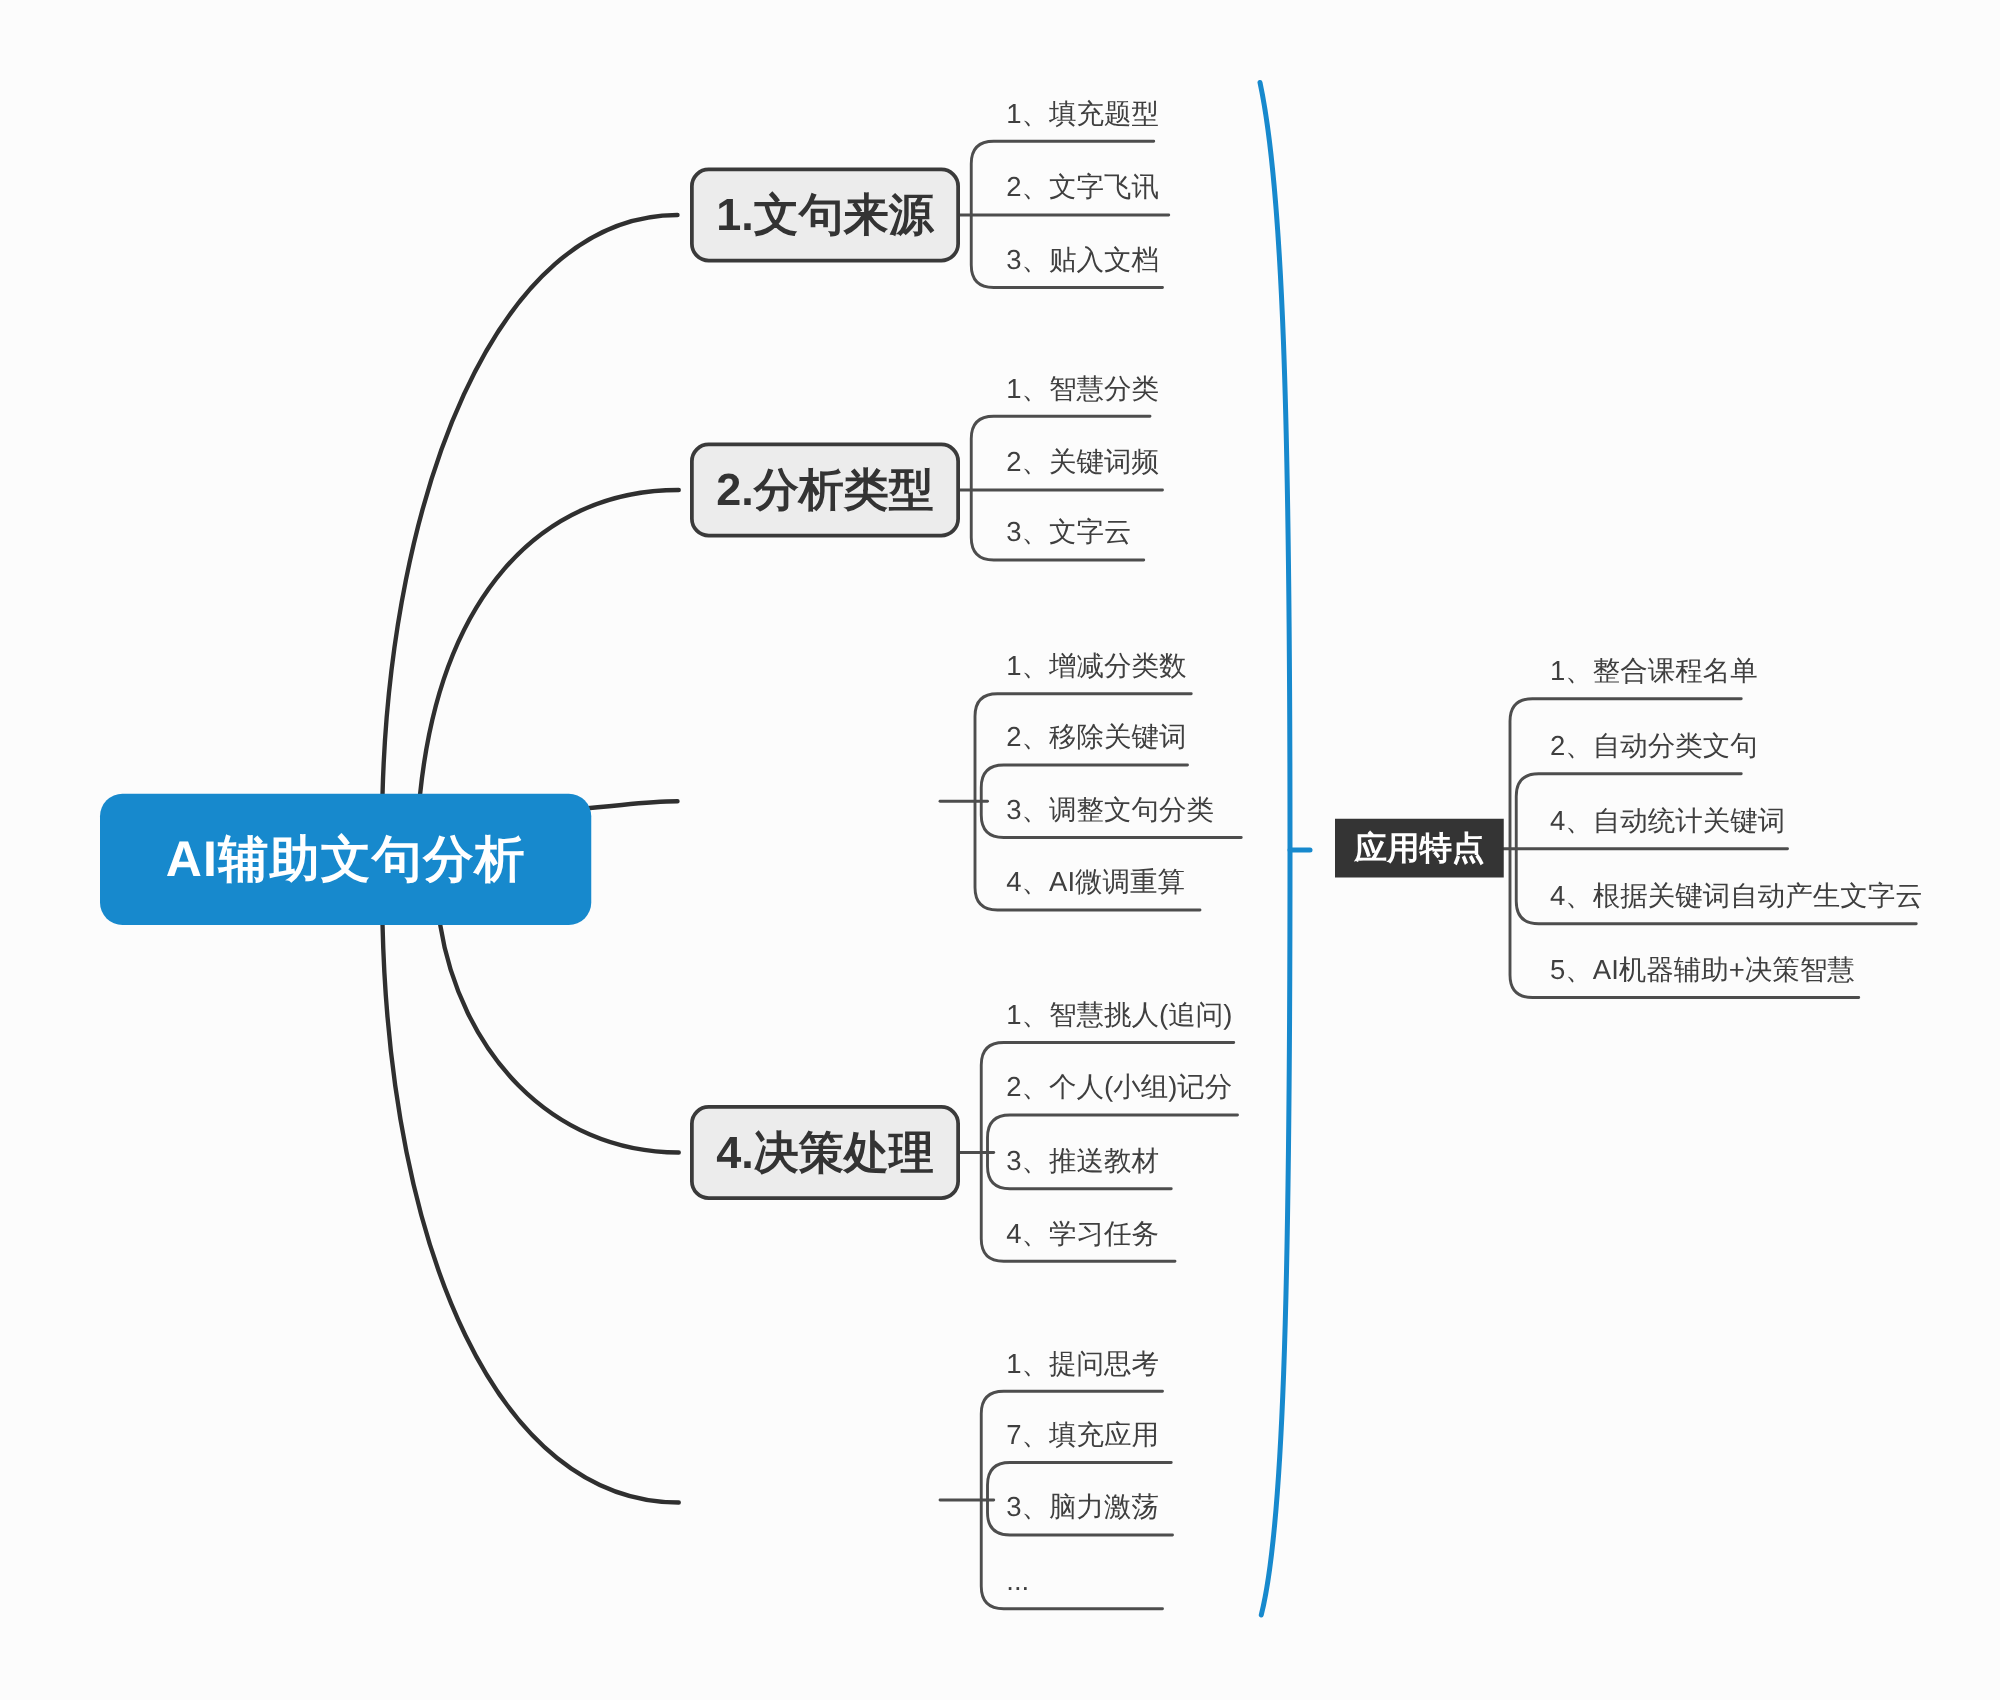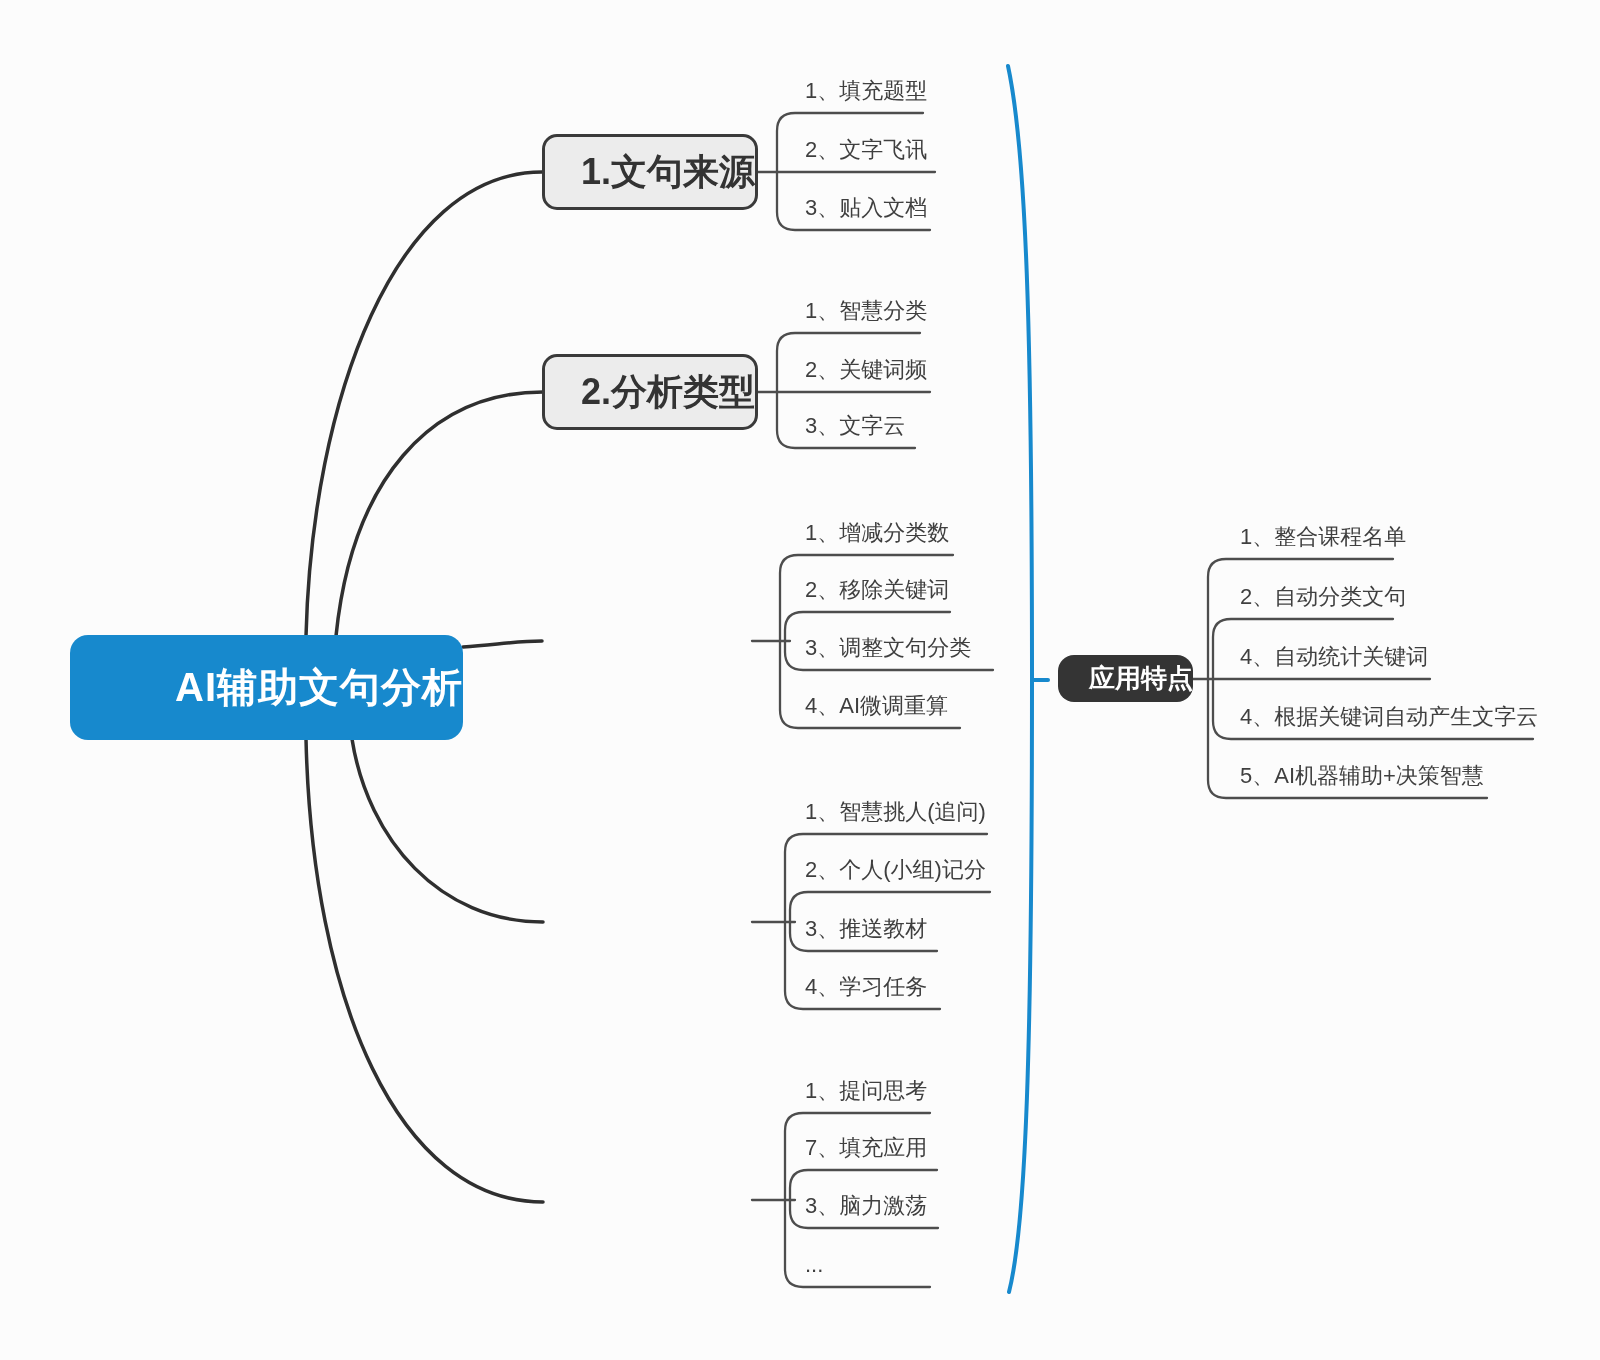"1.文句来源" .node { justify-content: flex-end -> center; margin-left: none -> 10px }
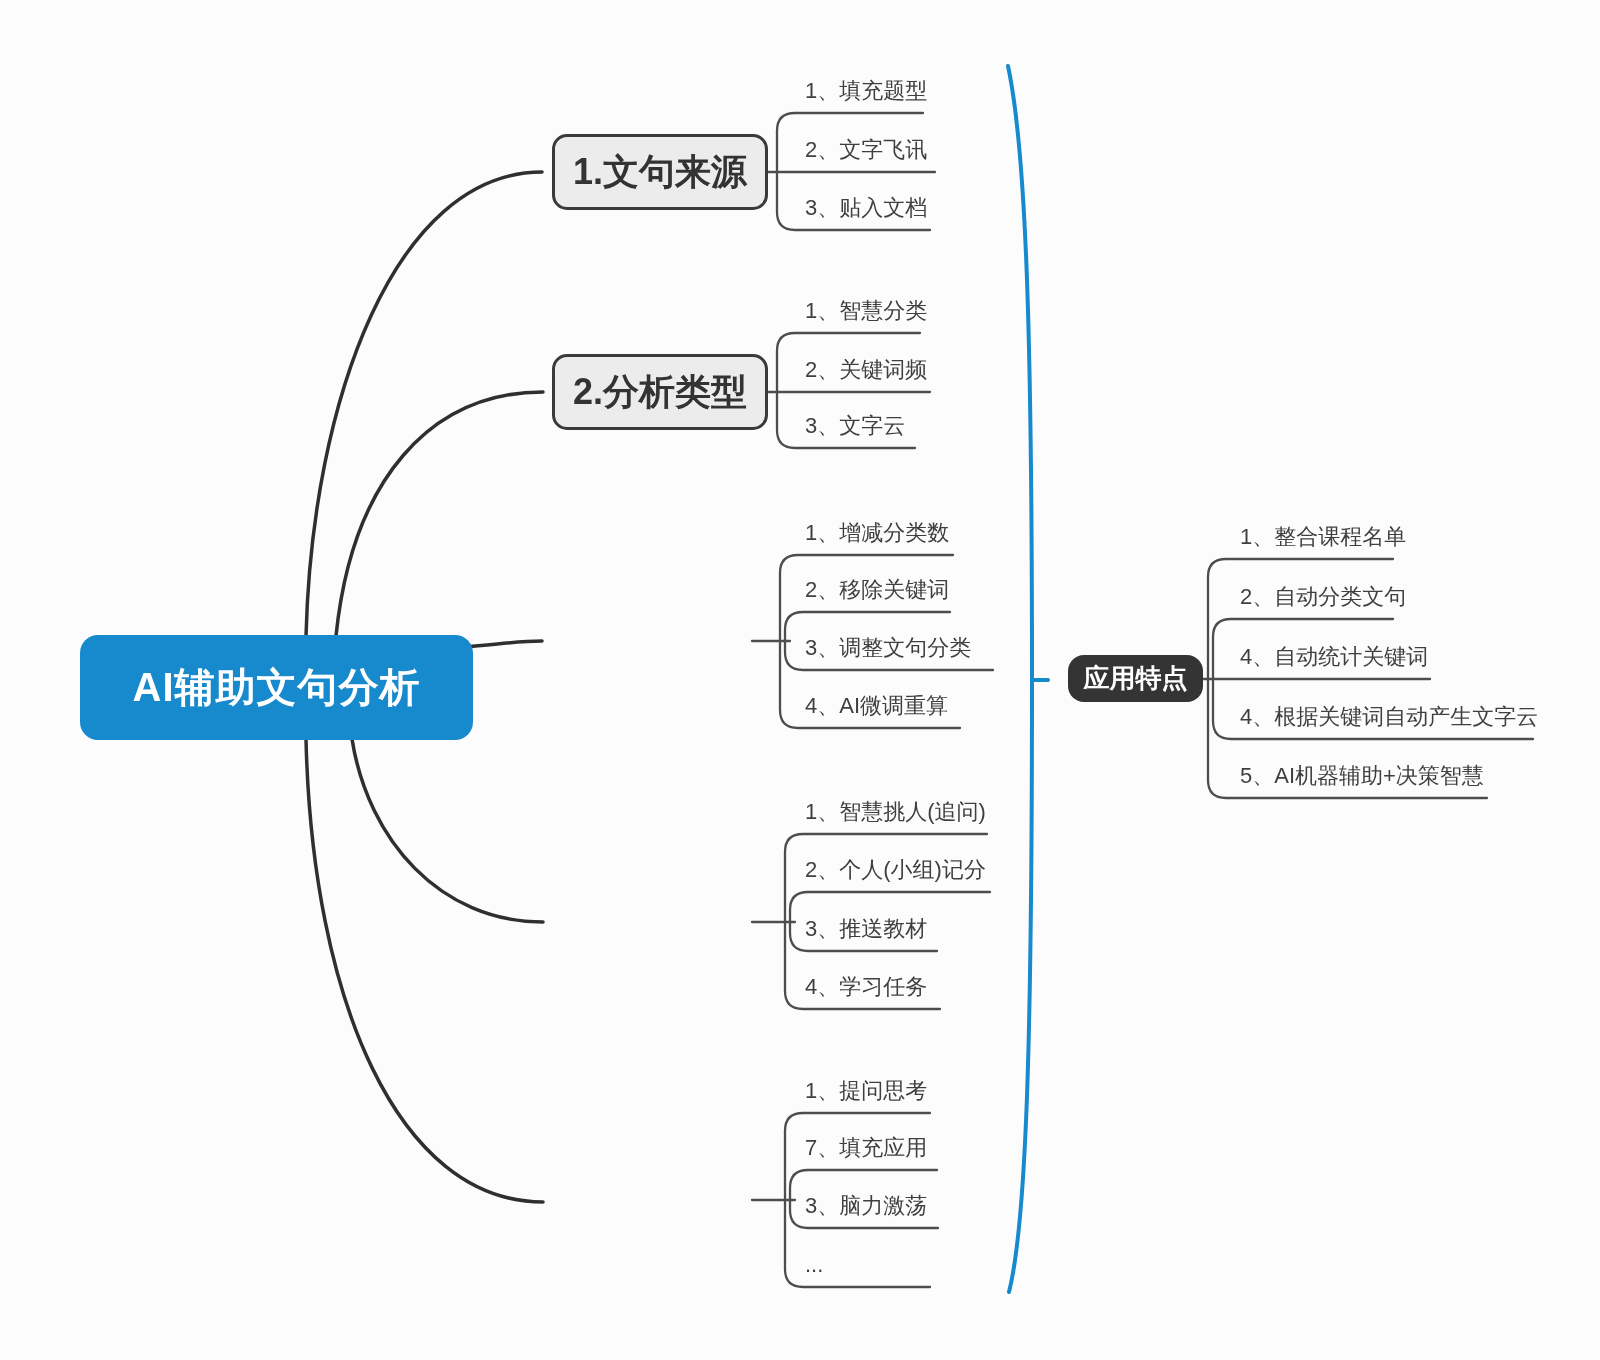"应用特点" .right-node { border-radius: 16px -> 0 }
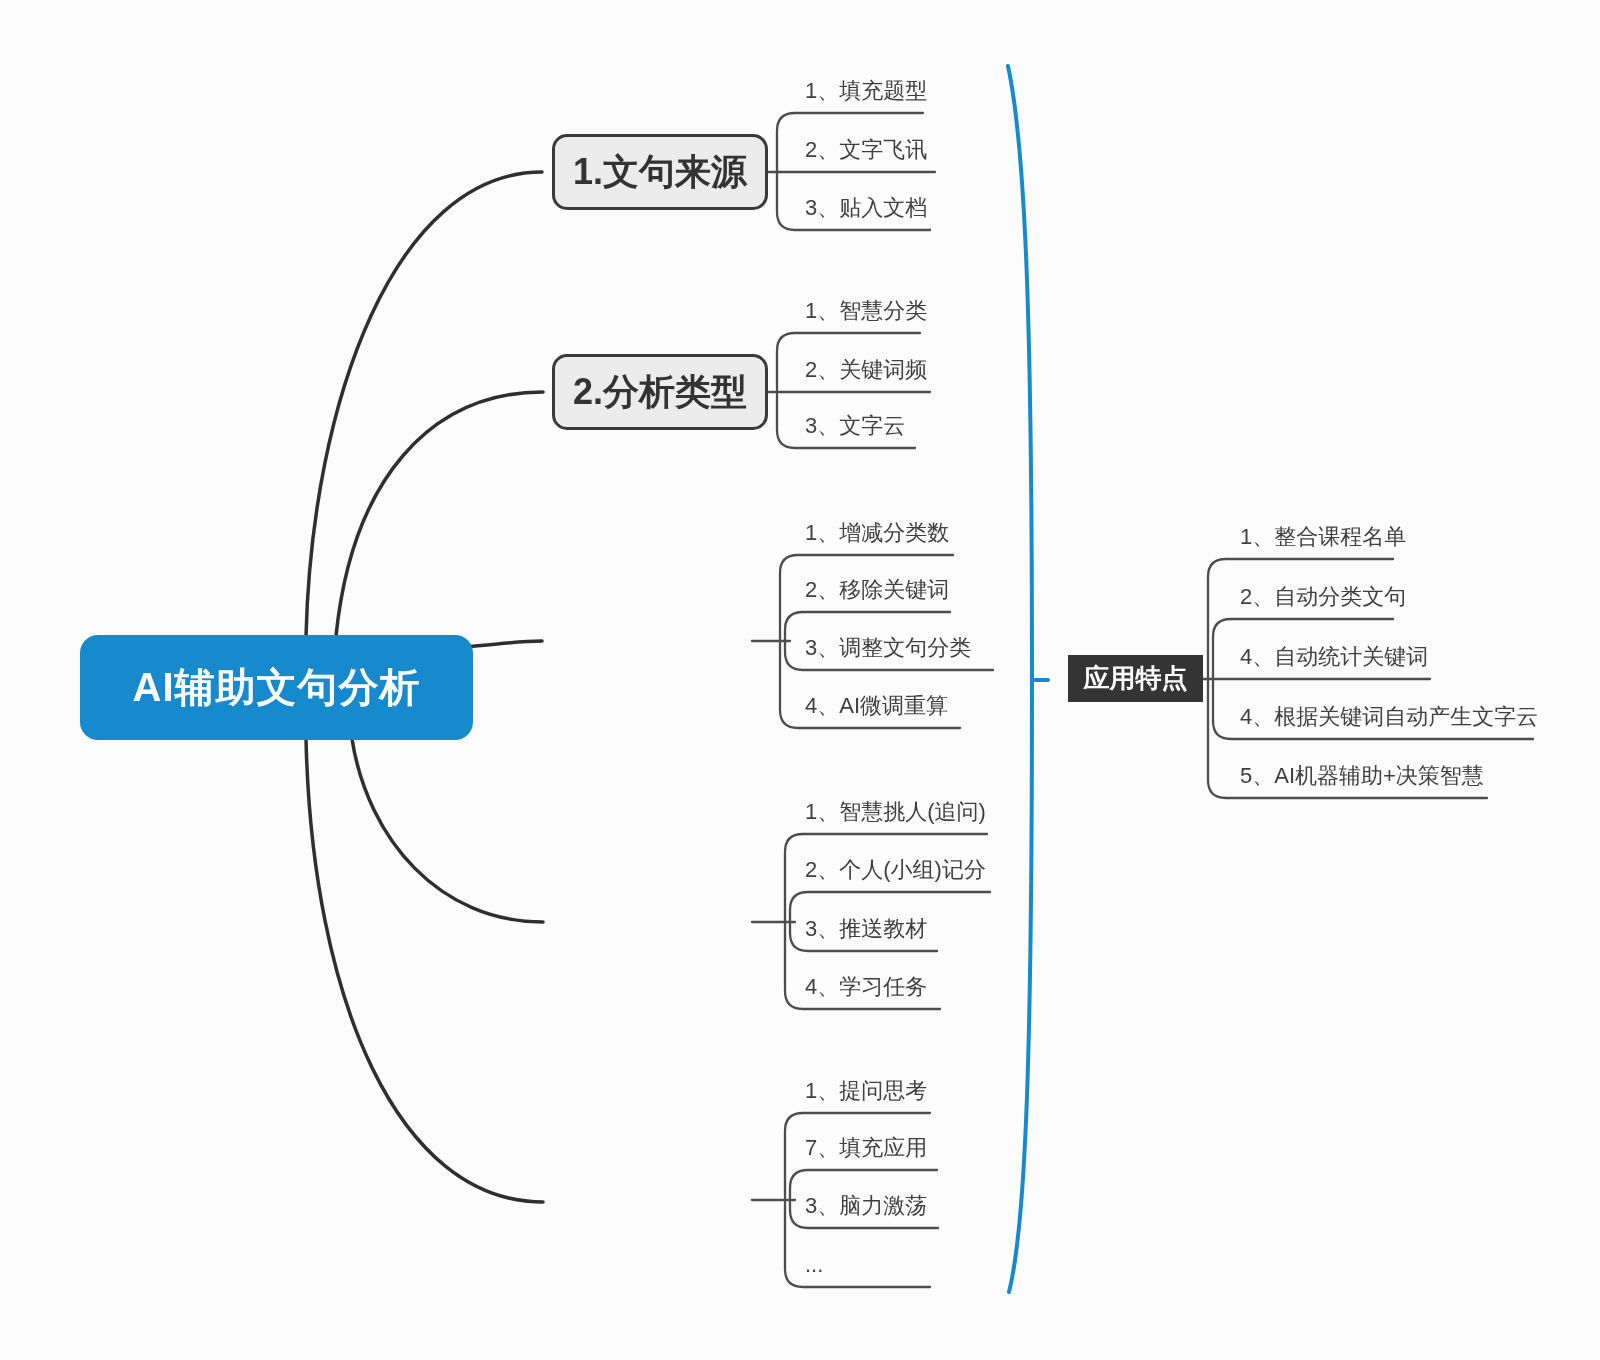"4.决策处理" div.node { html: none -> <div> <span>4.决策处理</span> </div> }
